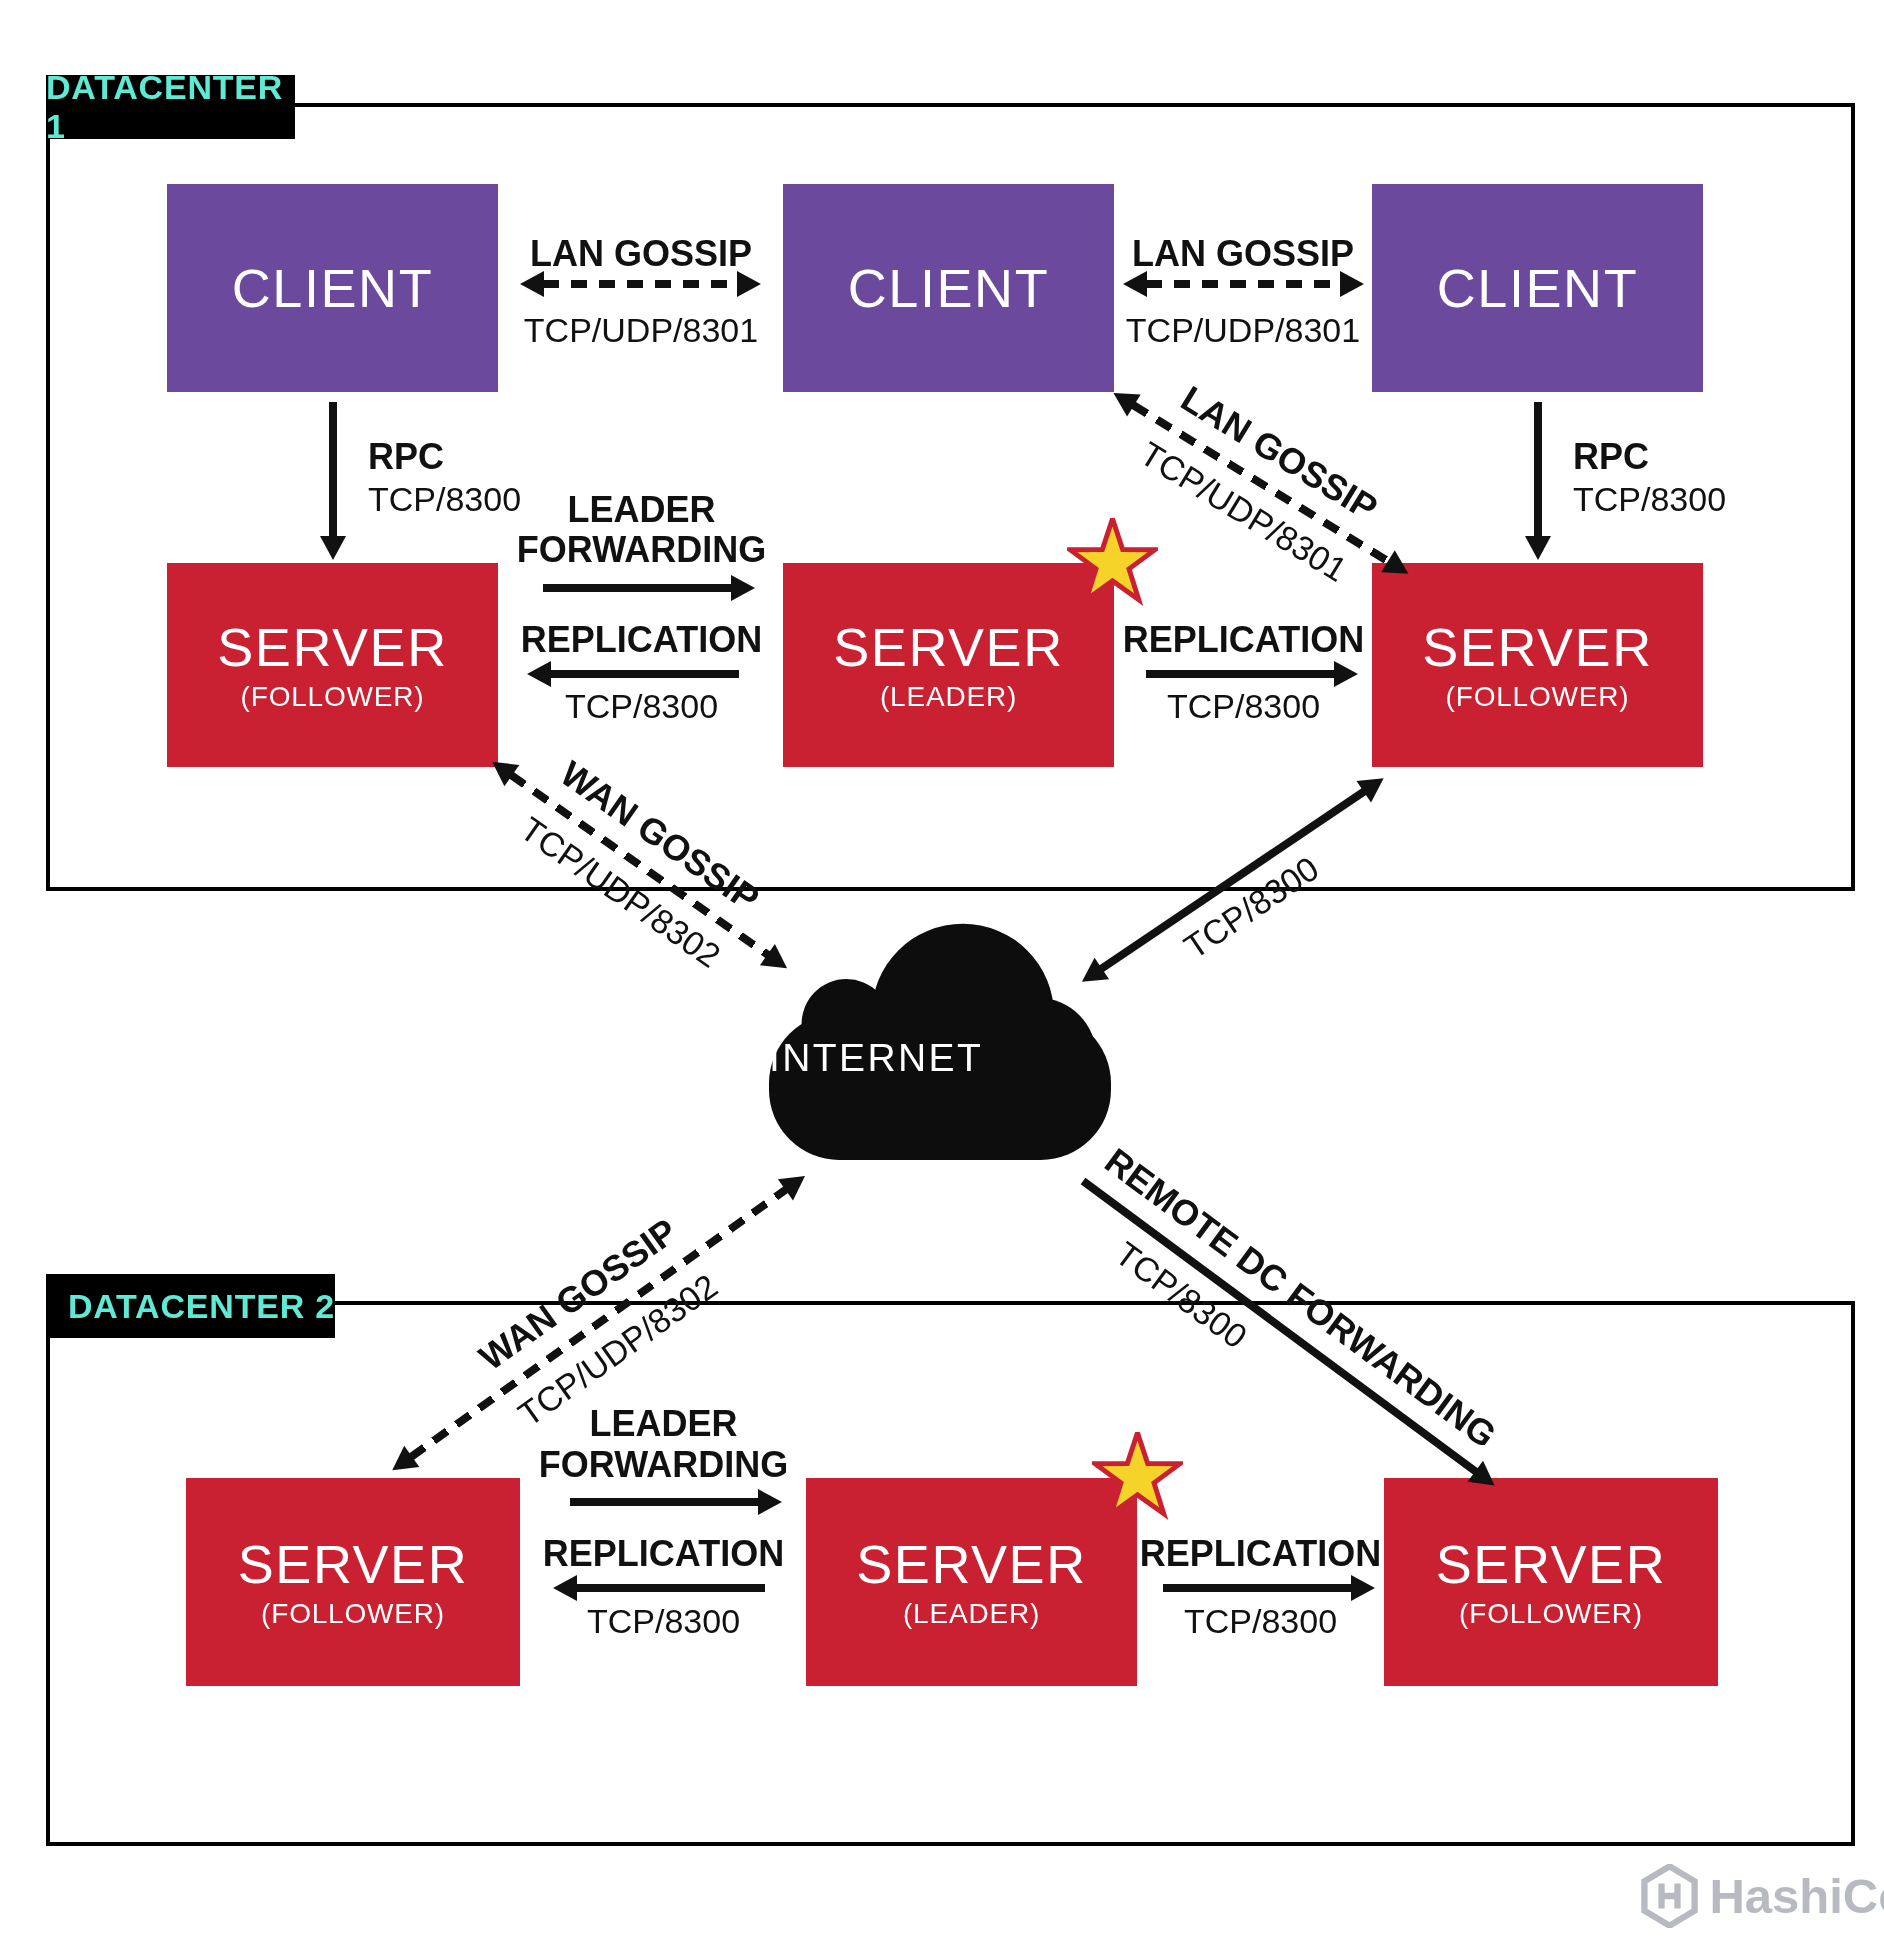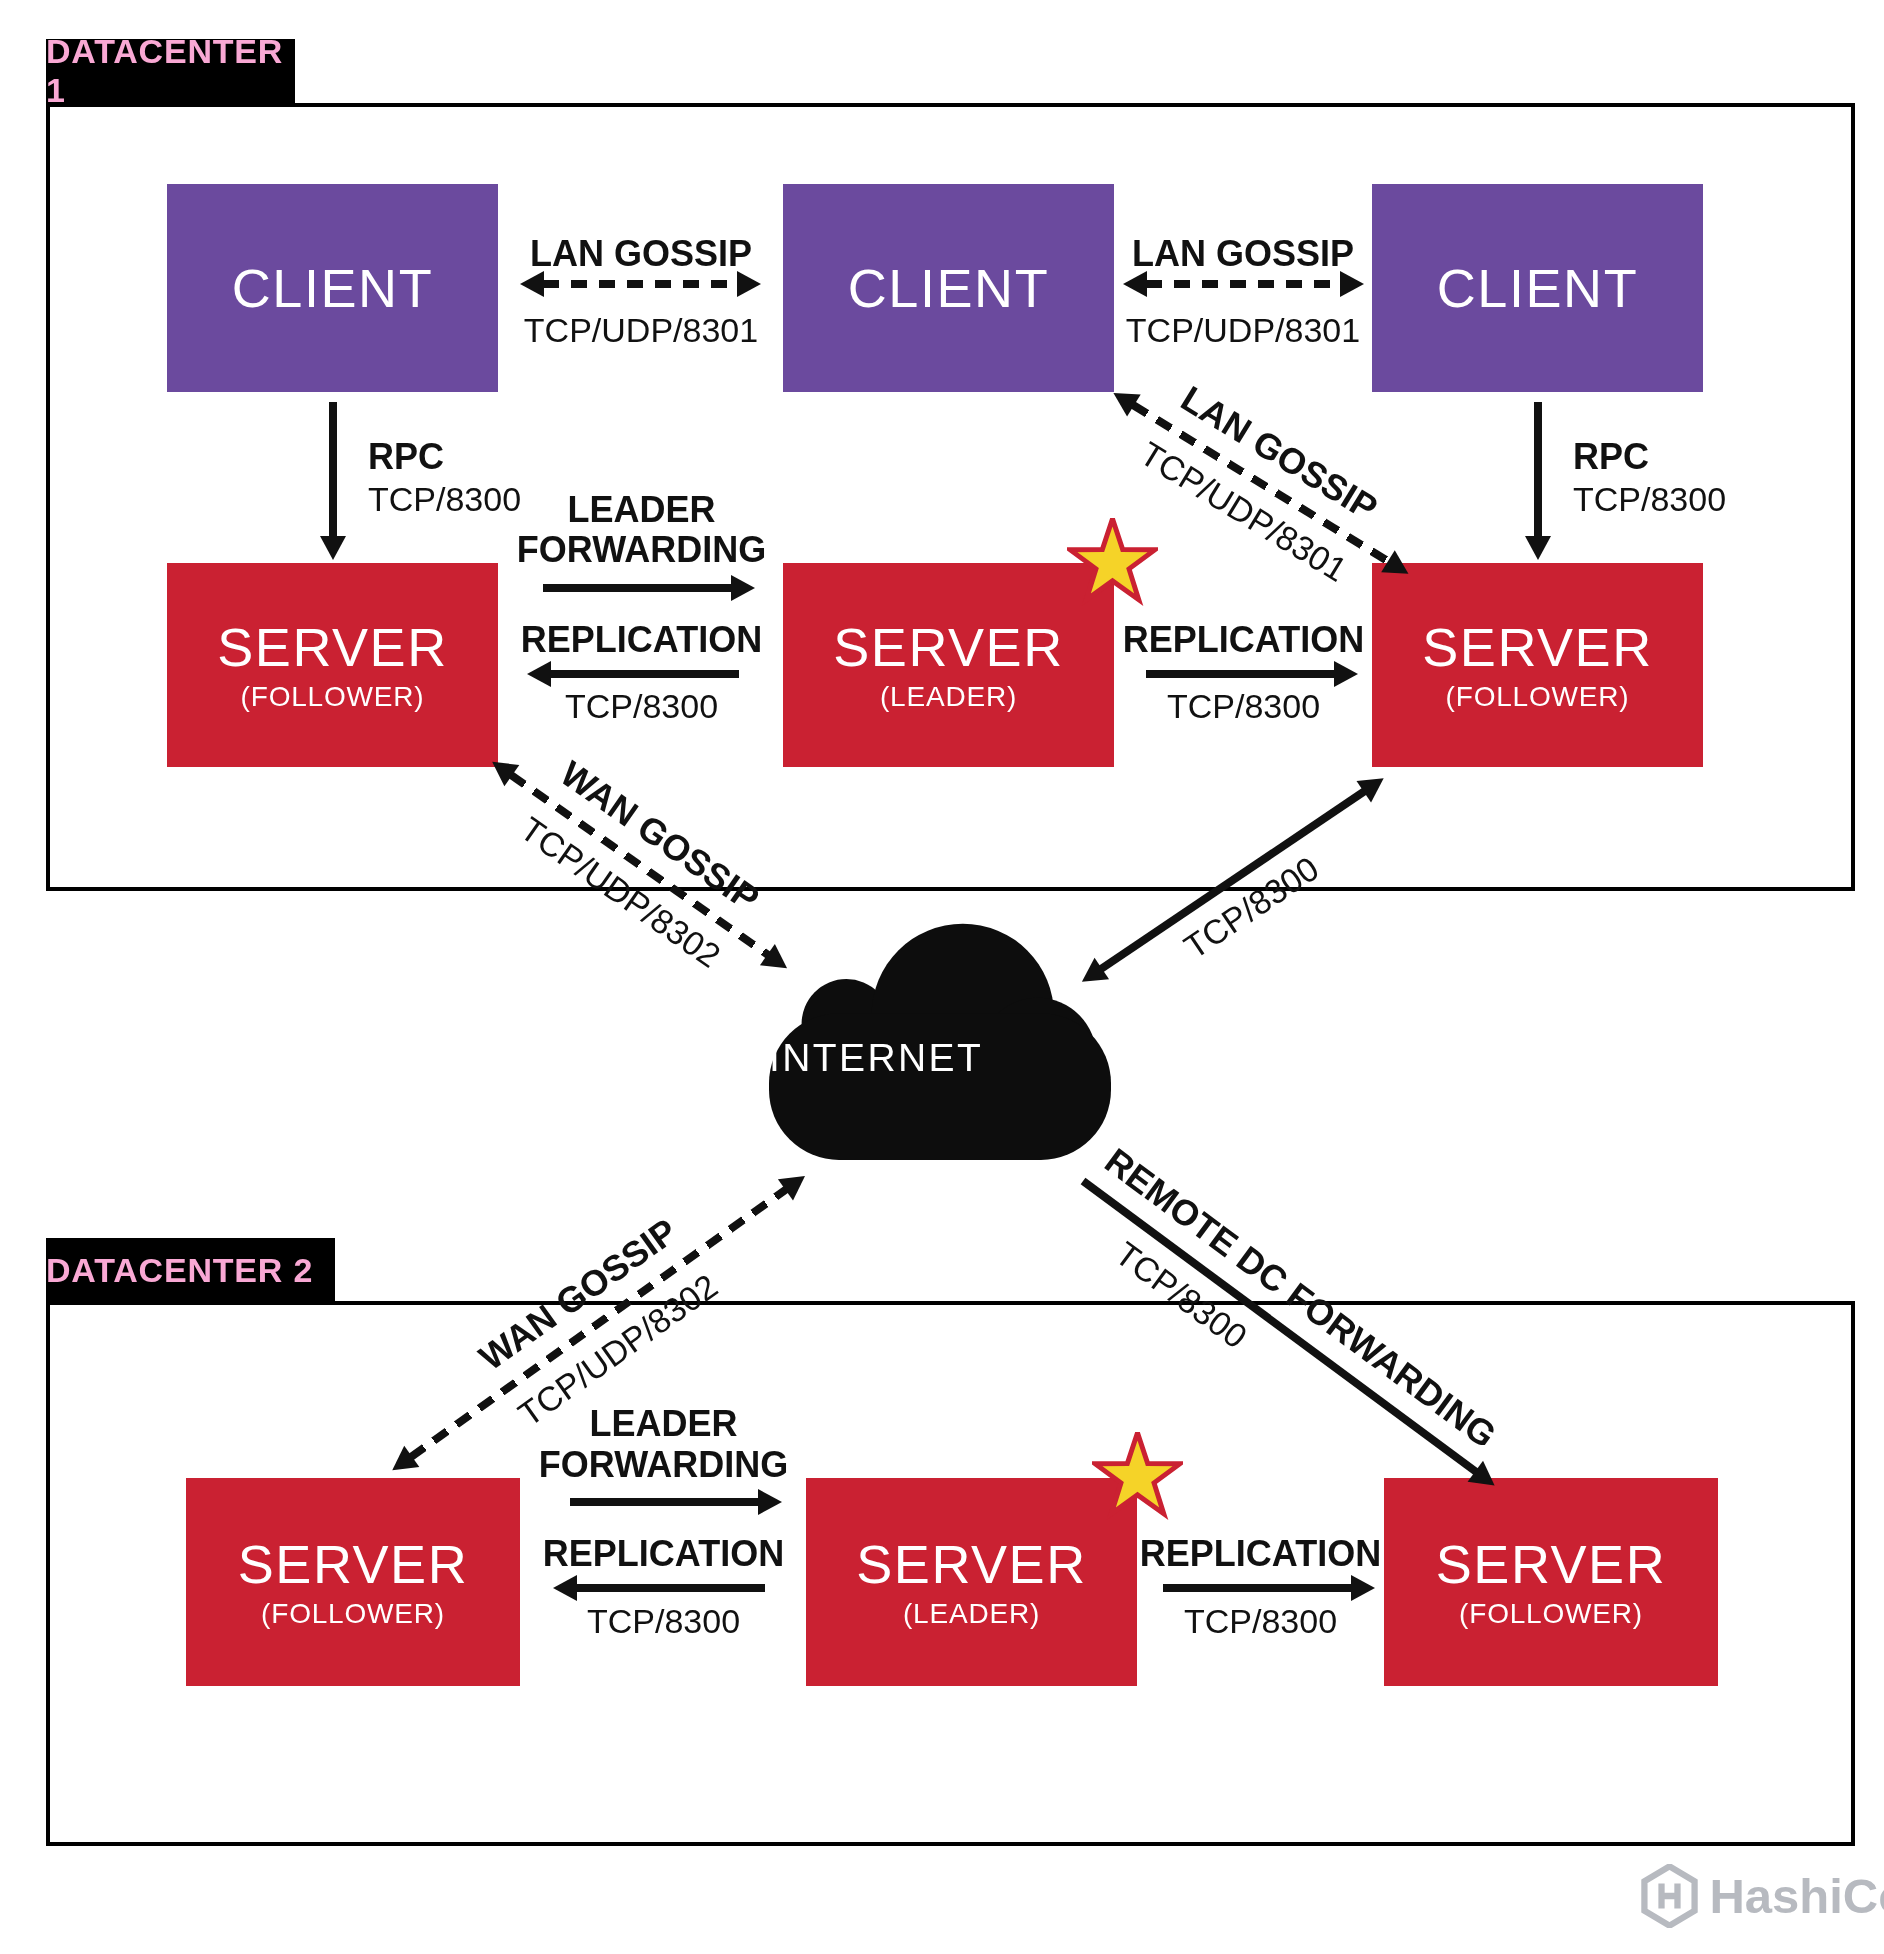"DATACENTER 1" .dc-label { color: #f9a8d4 -> #5eead4; justify-content: flex-start -> flex-end; margin-top: none -> 36px }
